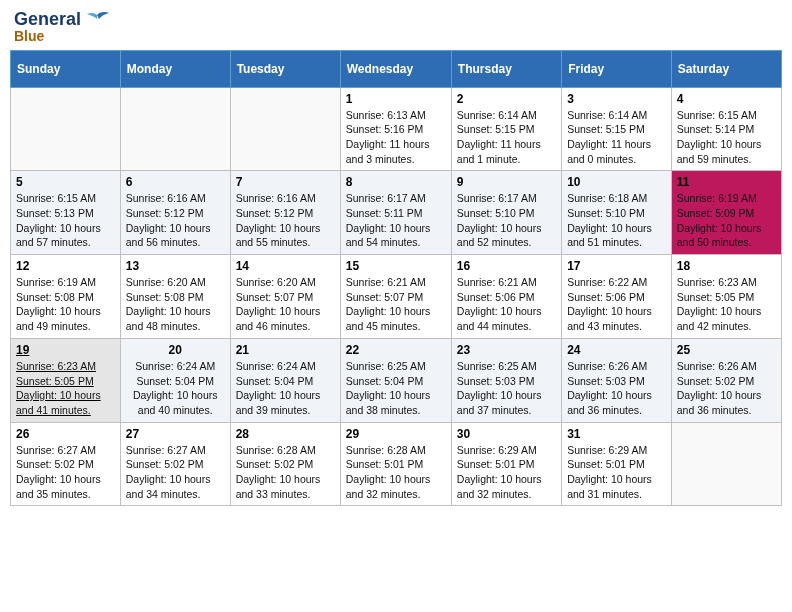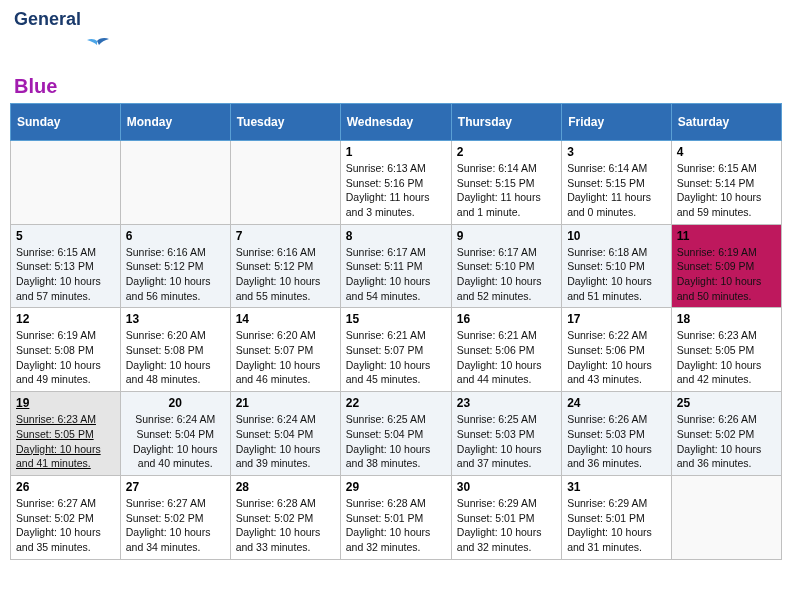"General" div { gap: 47px -> none }
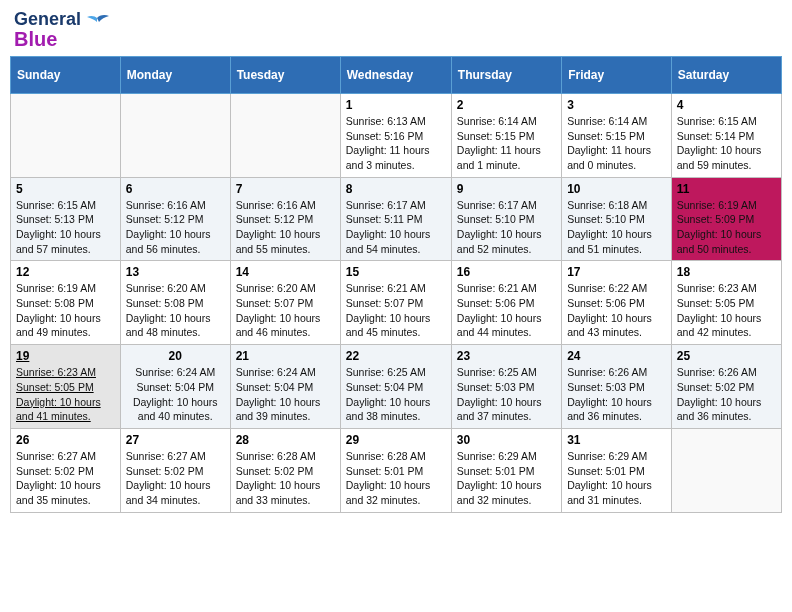"Blue" span { color: #a21caf -> #a16207; font-size: 20px -> 14px }
